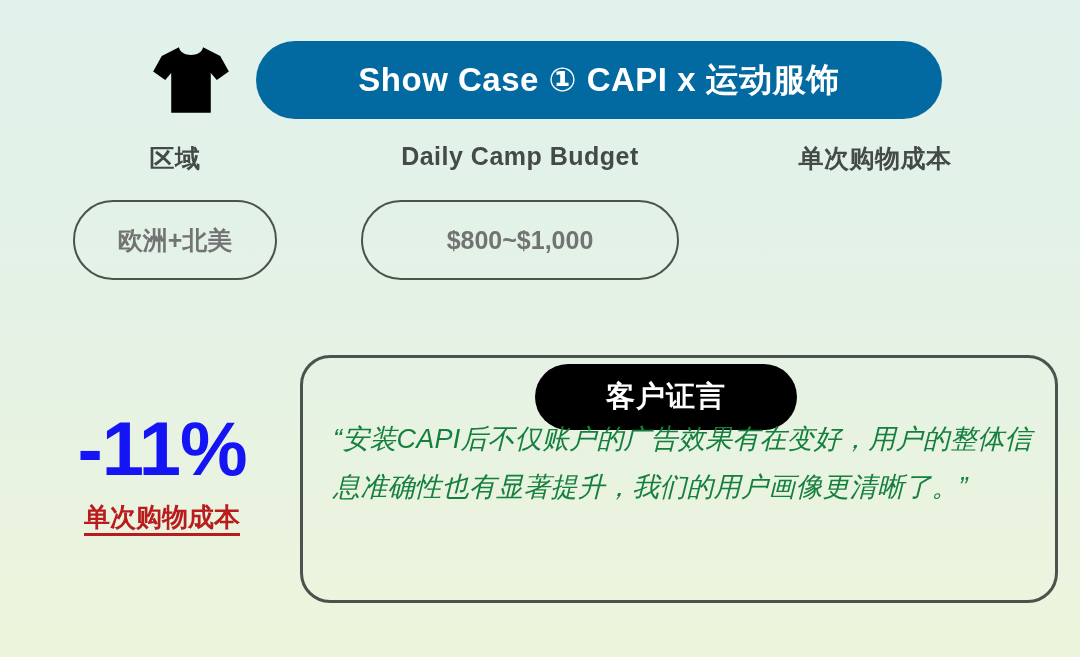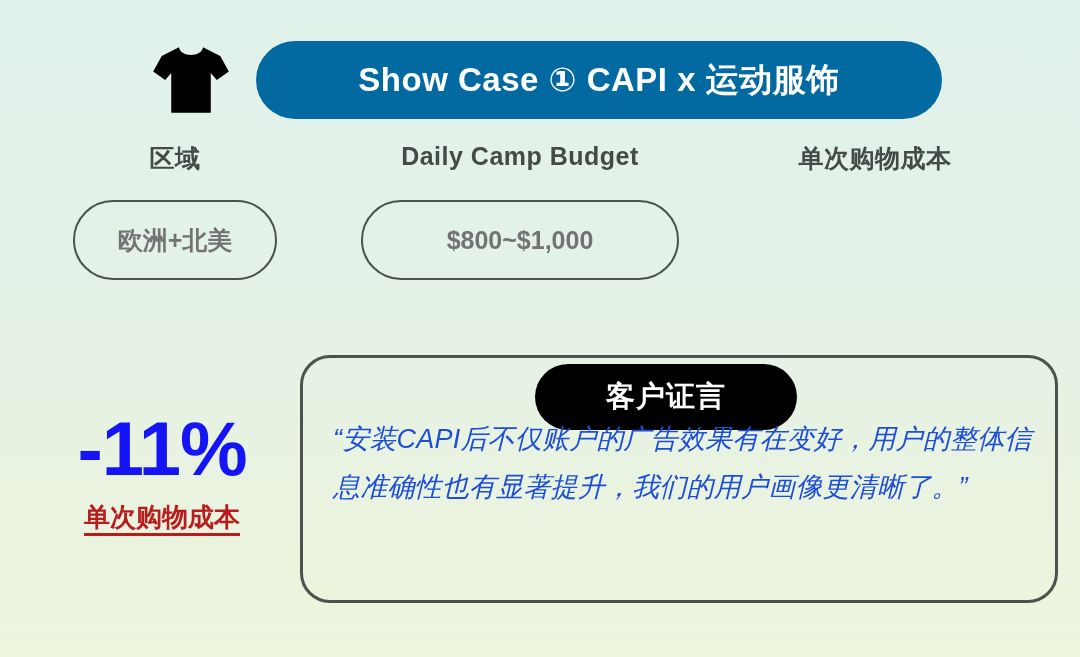"“安装CAPI后不仅账户的广告效果有在变好，用户的整体信息准确性也有显著提升，我" .testimonial-quote { color: #1d4ed8 -> #15803d }
